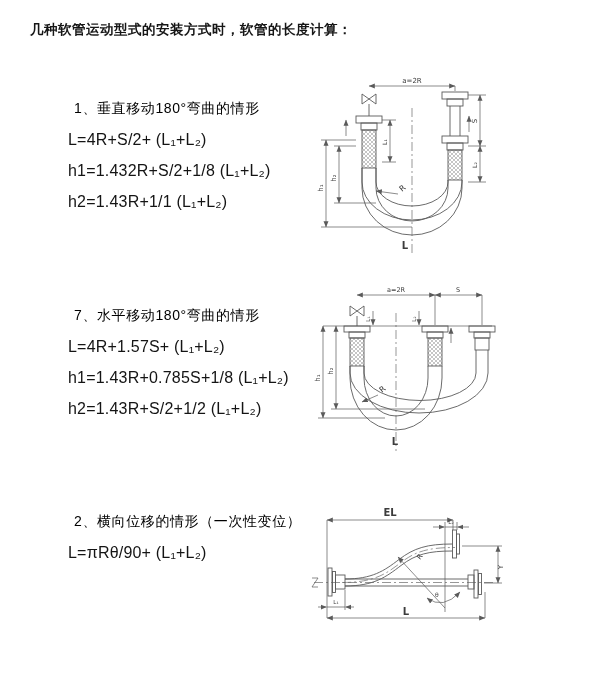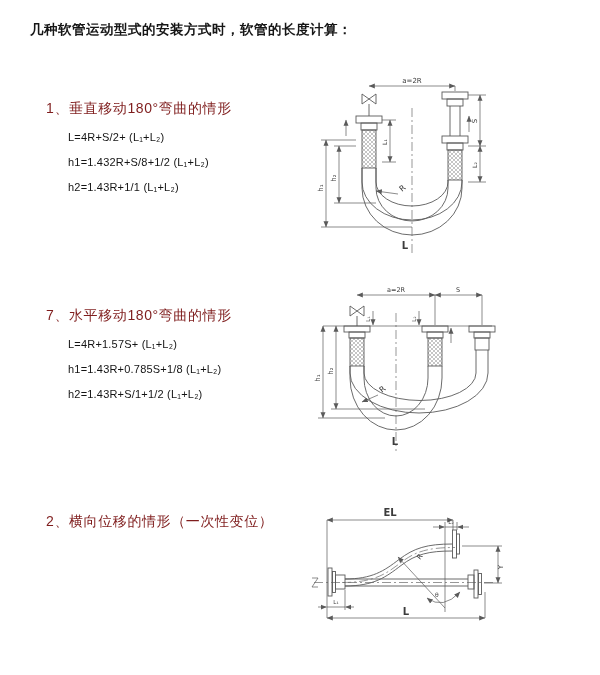"1、垂直移动180°弯曲的情形" .sec-heading { color: #7f1d1d -> #000000; margin-left: none -> 28px }
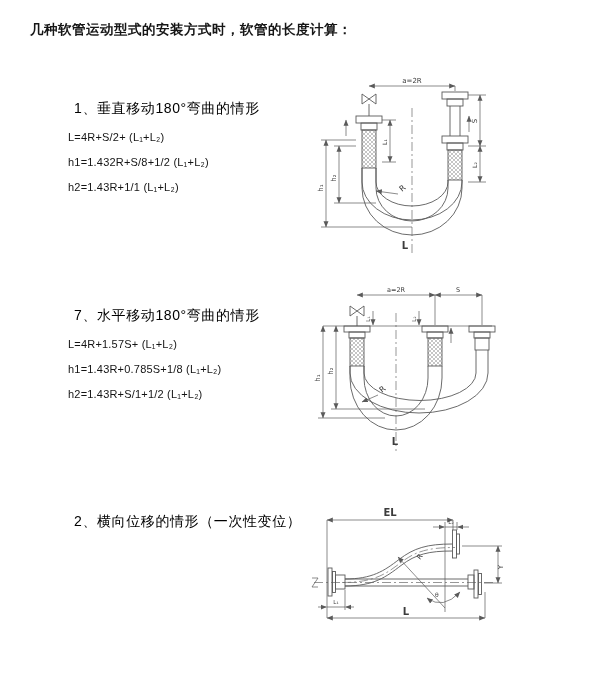"L=4R+S/2+ (L₁+L₂)" .formula { font-size: 11px -> 16px }
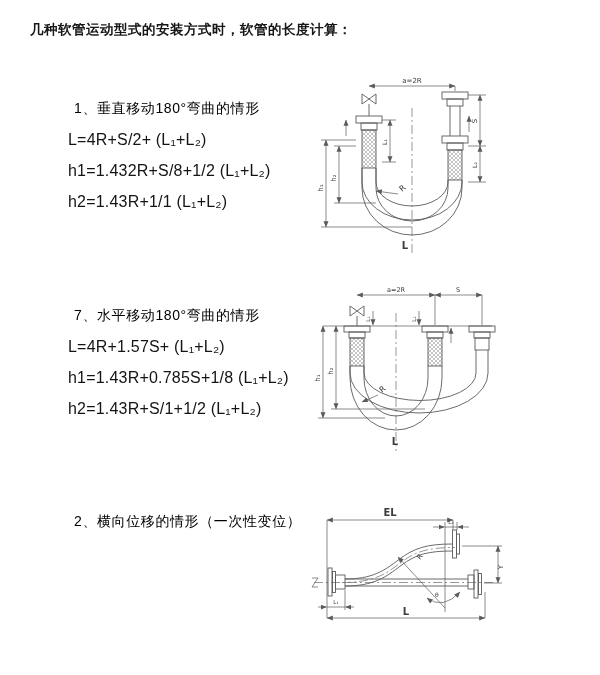"h1=1.432R+S/8+1/2 (L₁+L₂)" div.formula { text: 1.432R+S/8+1/2 -> 1.432R+S/2+1/8 }
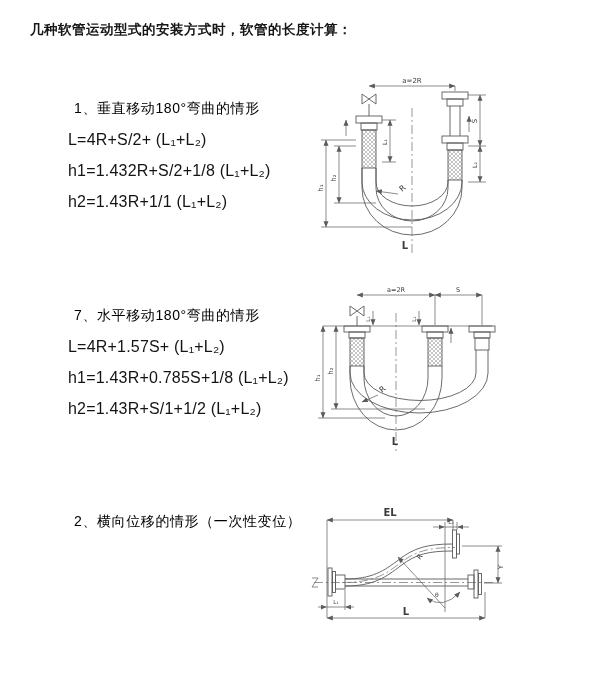"h2=1.43R+S/1+1/2 (L₁+L₂)" div.formula { text: 1.43R+S/1+1/2 -> 1.43R+S/2+1/2 }
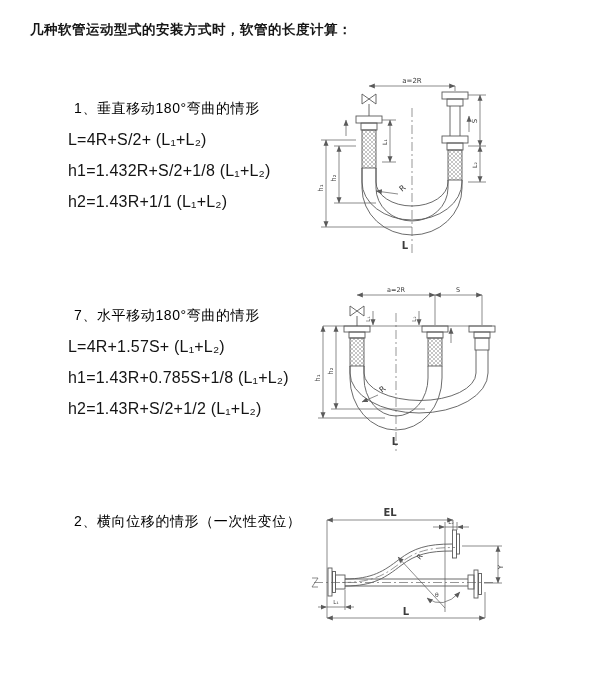"L=πRθ/90+ (L₁+L₂)" div.formula { html: none -> <div>L=πRθ/90+ (L₁+L₂)</div> }
